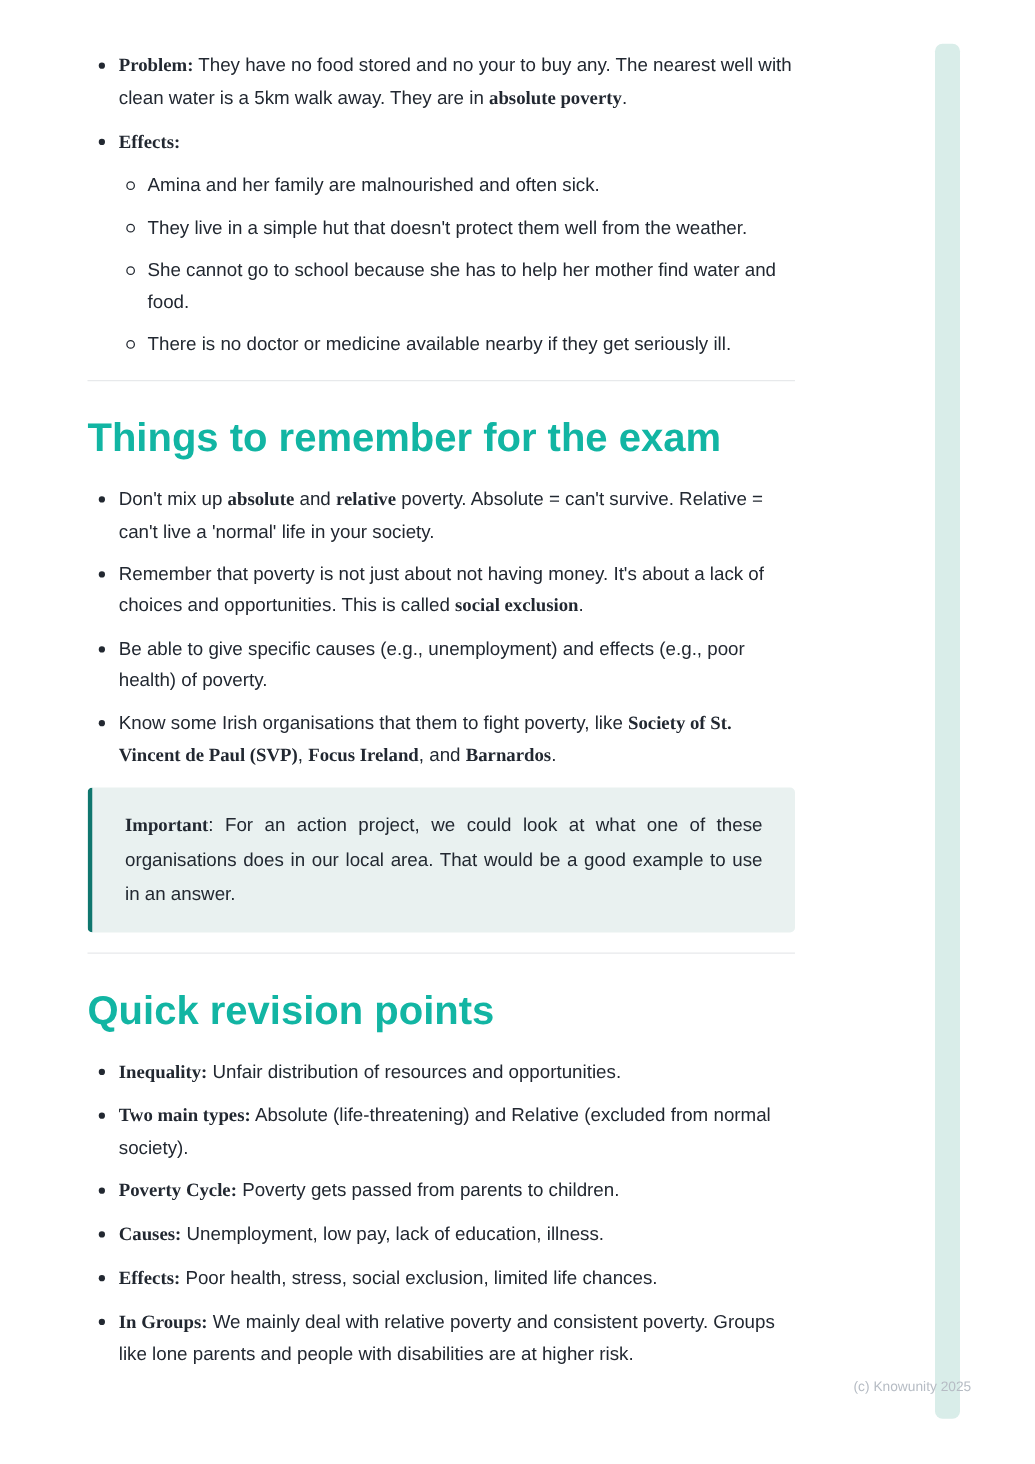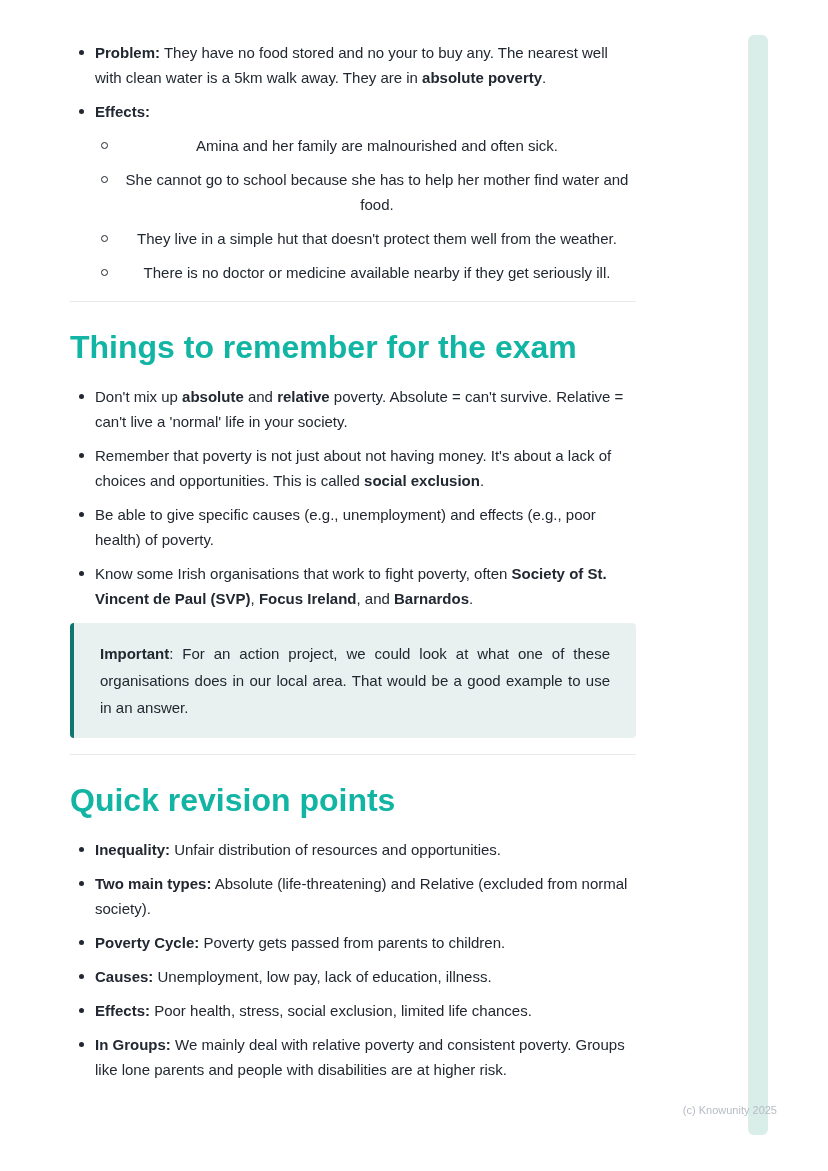"Problem:" .b { font-family: none -> Liberation Serif, serif }
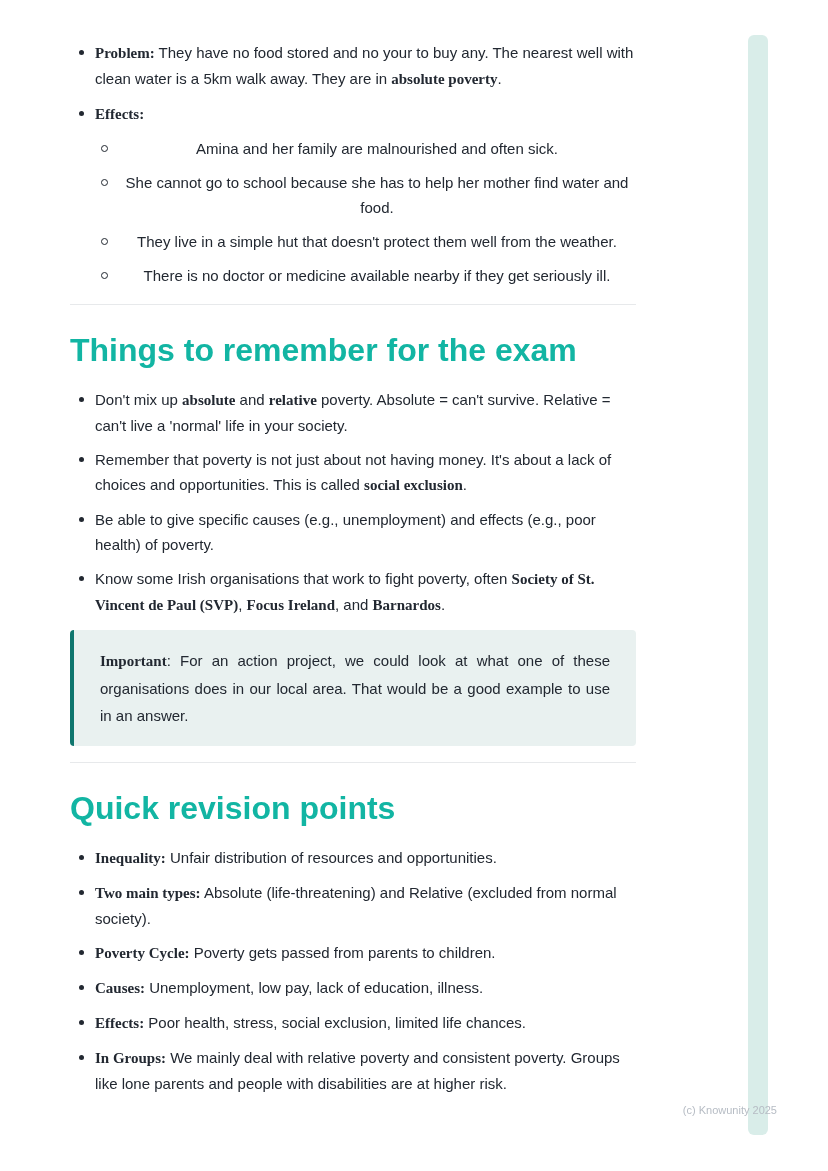"Amina and her family are" .sub-item { text-align: center -> none }
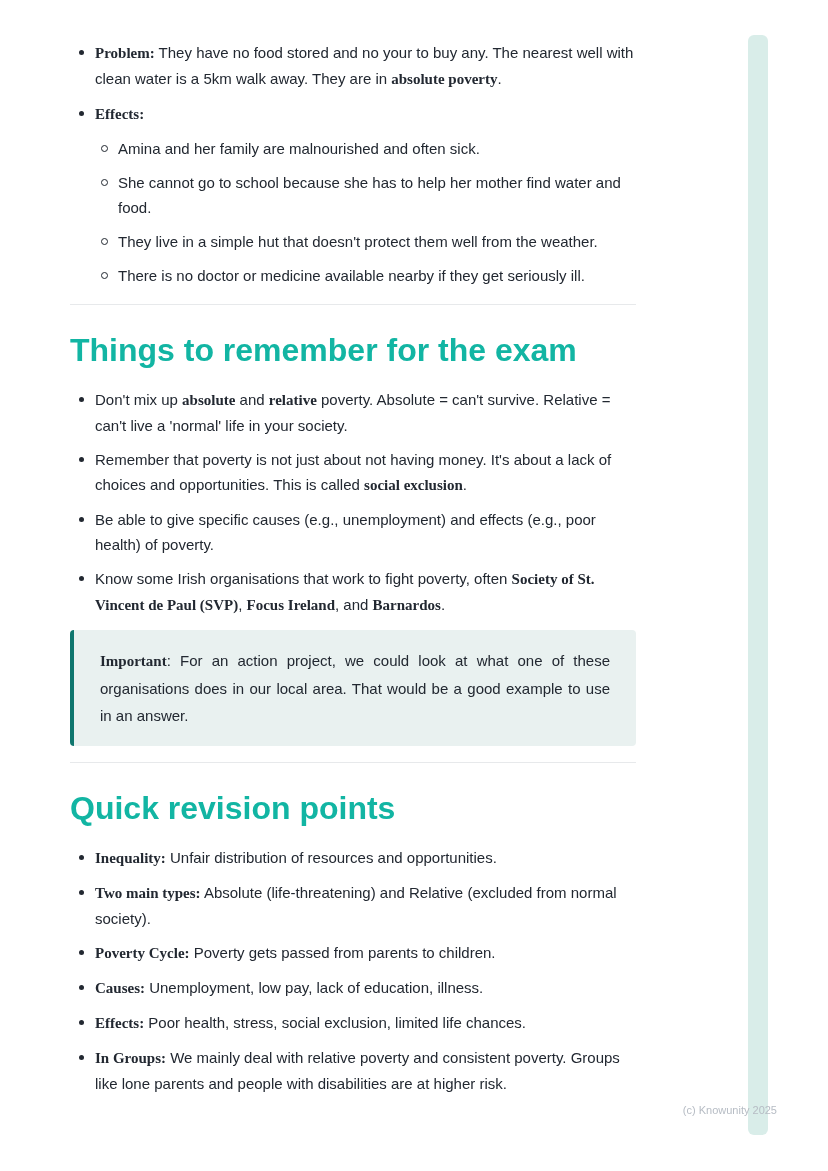"She cannot go to school" li.sub-item { order: before "They live in a simple" -> after "They live in a simple" }
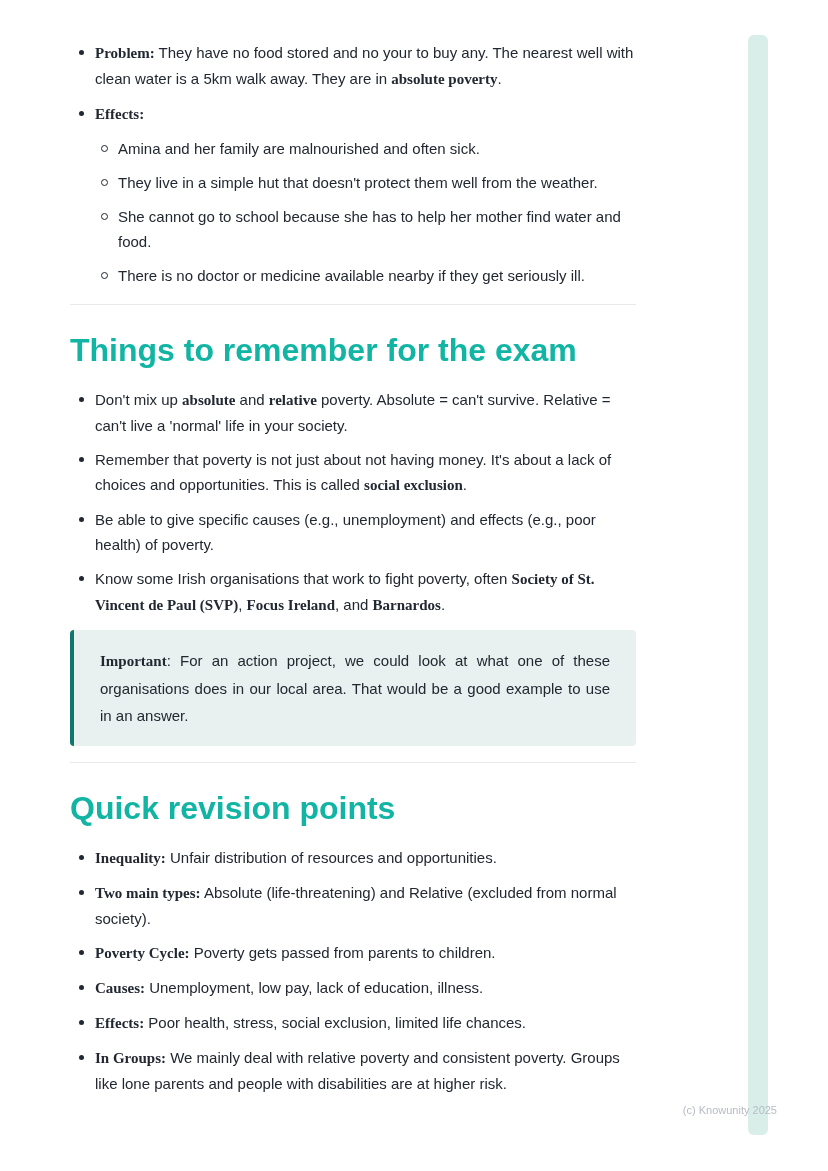"Know some Irish organisations that" span { text: work to fight poverty, often -> them to fight poverty, like }
